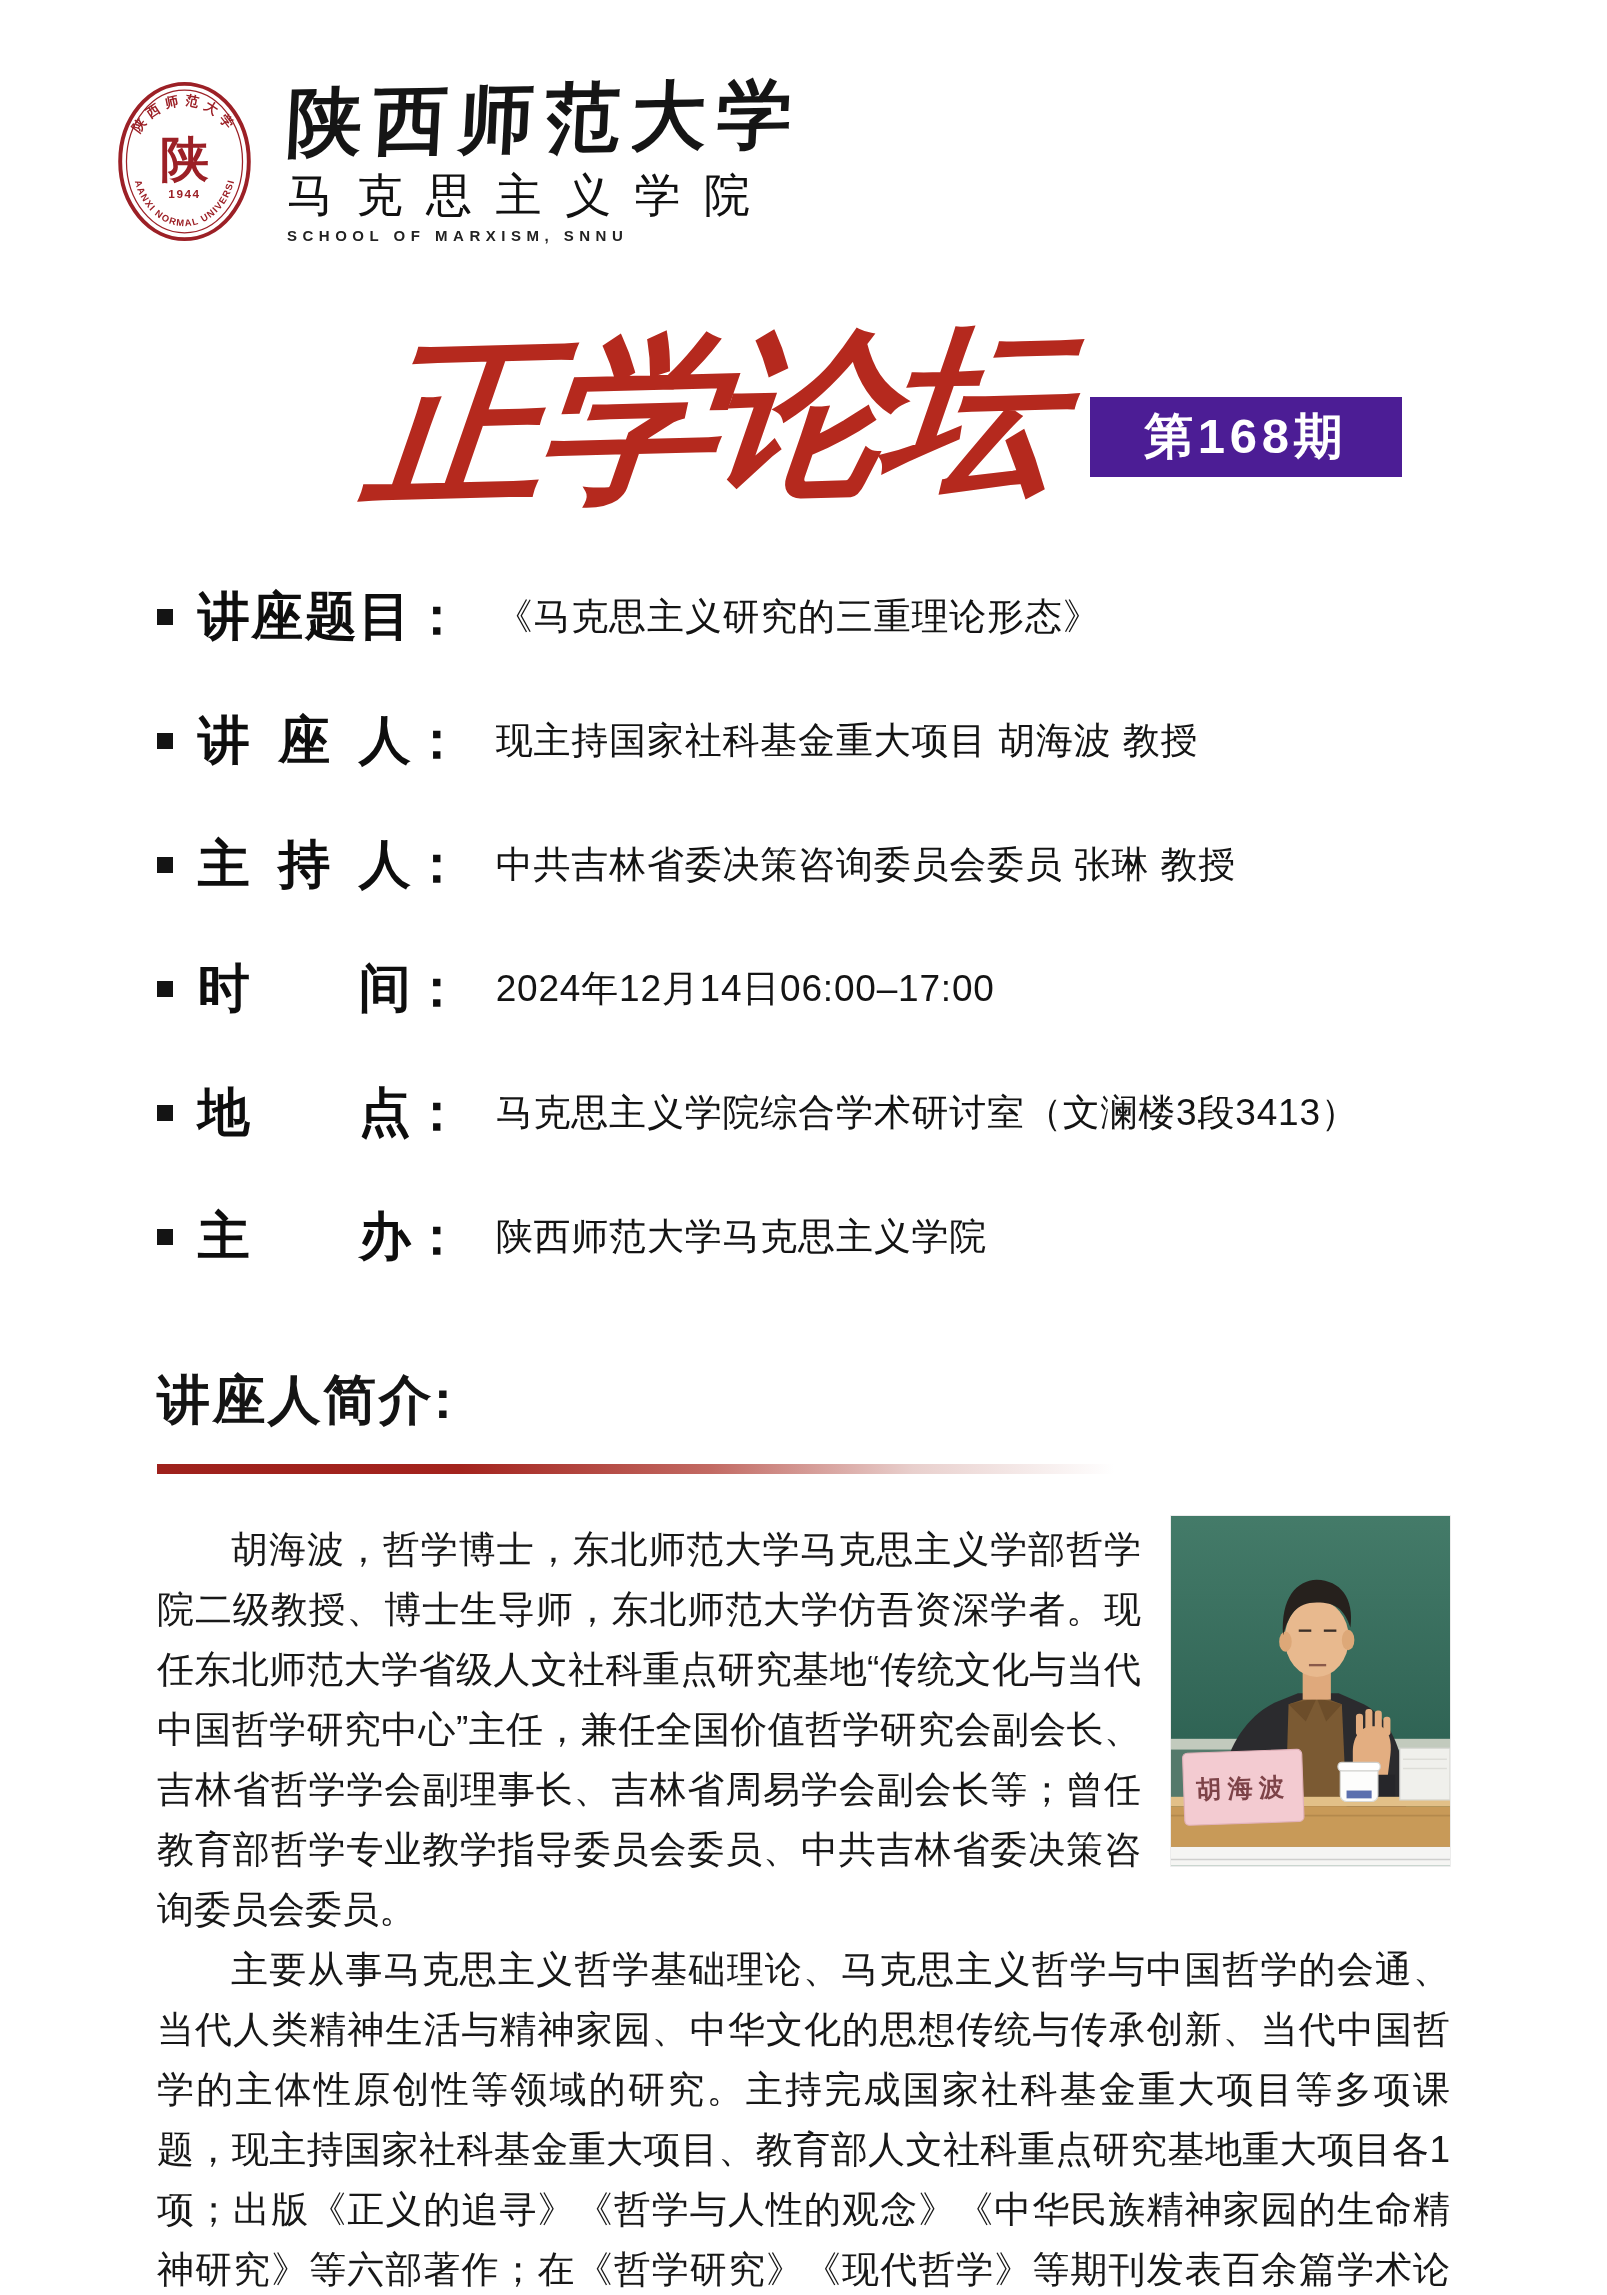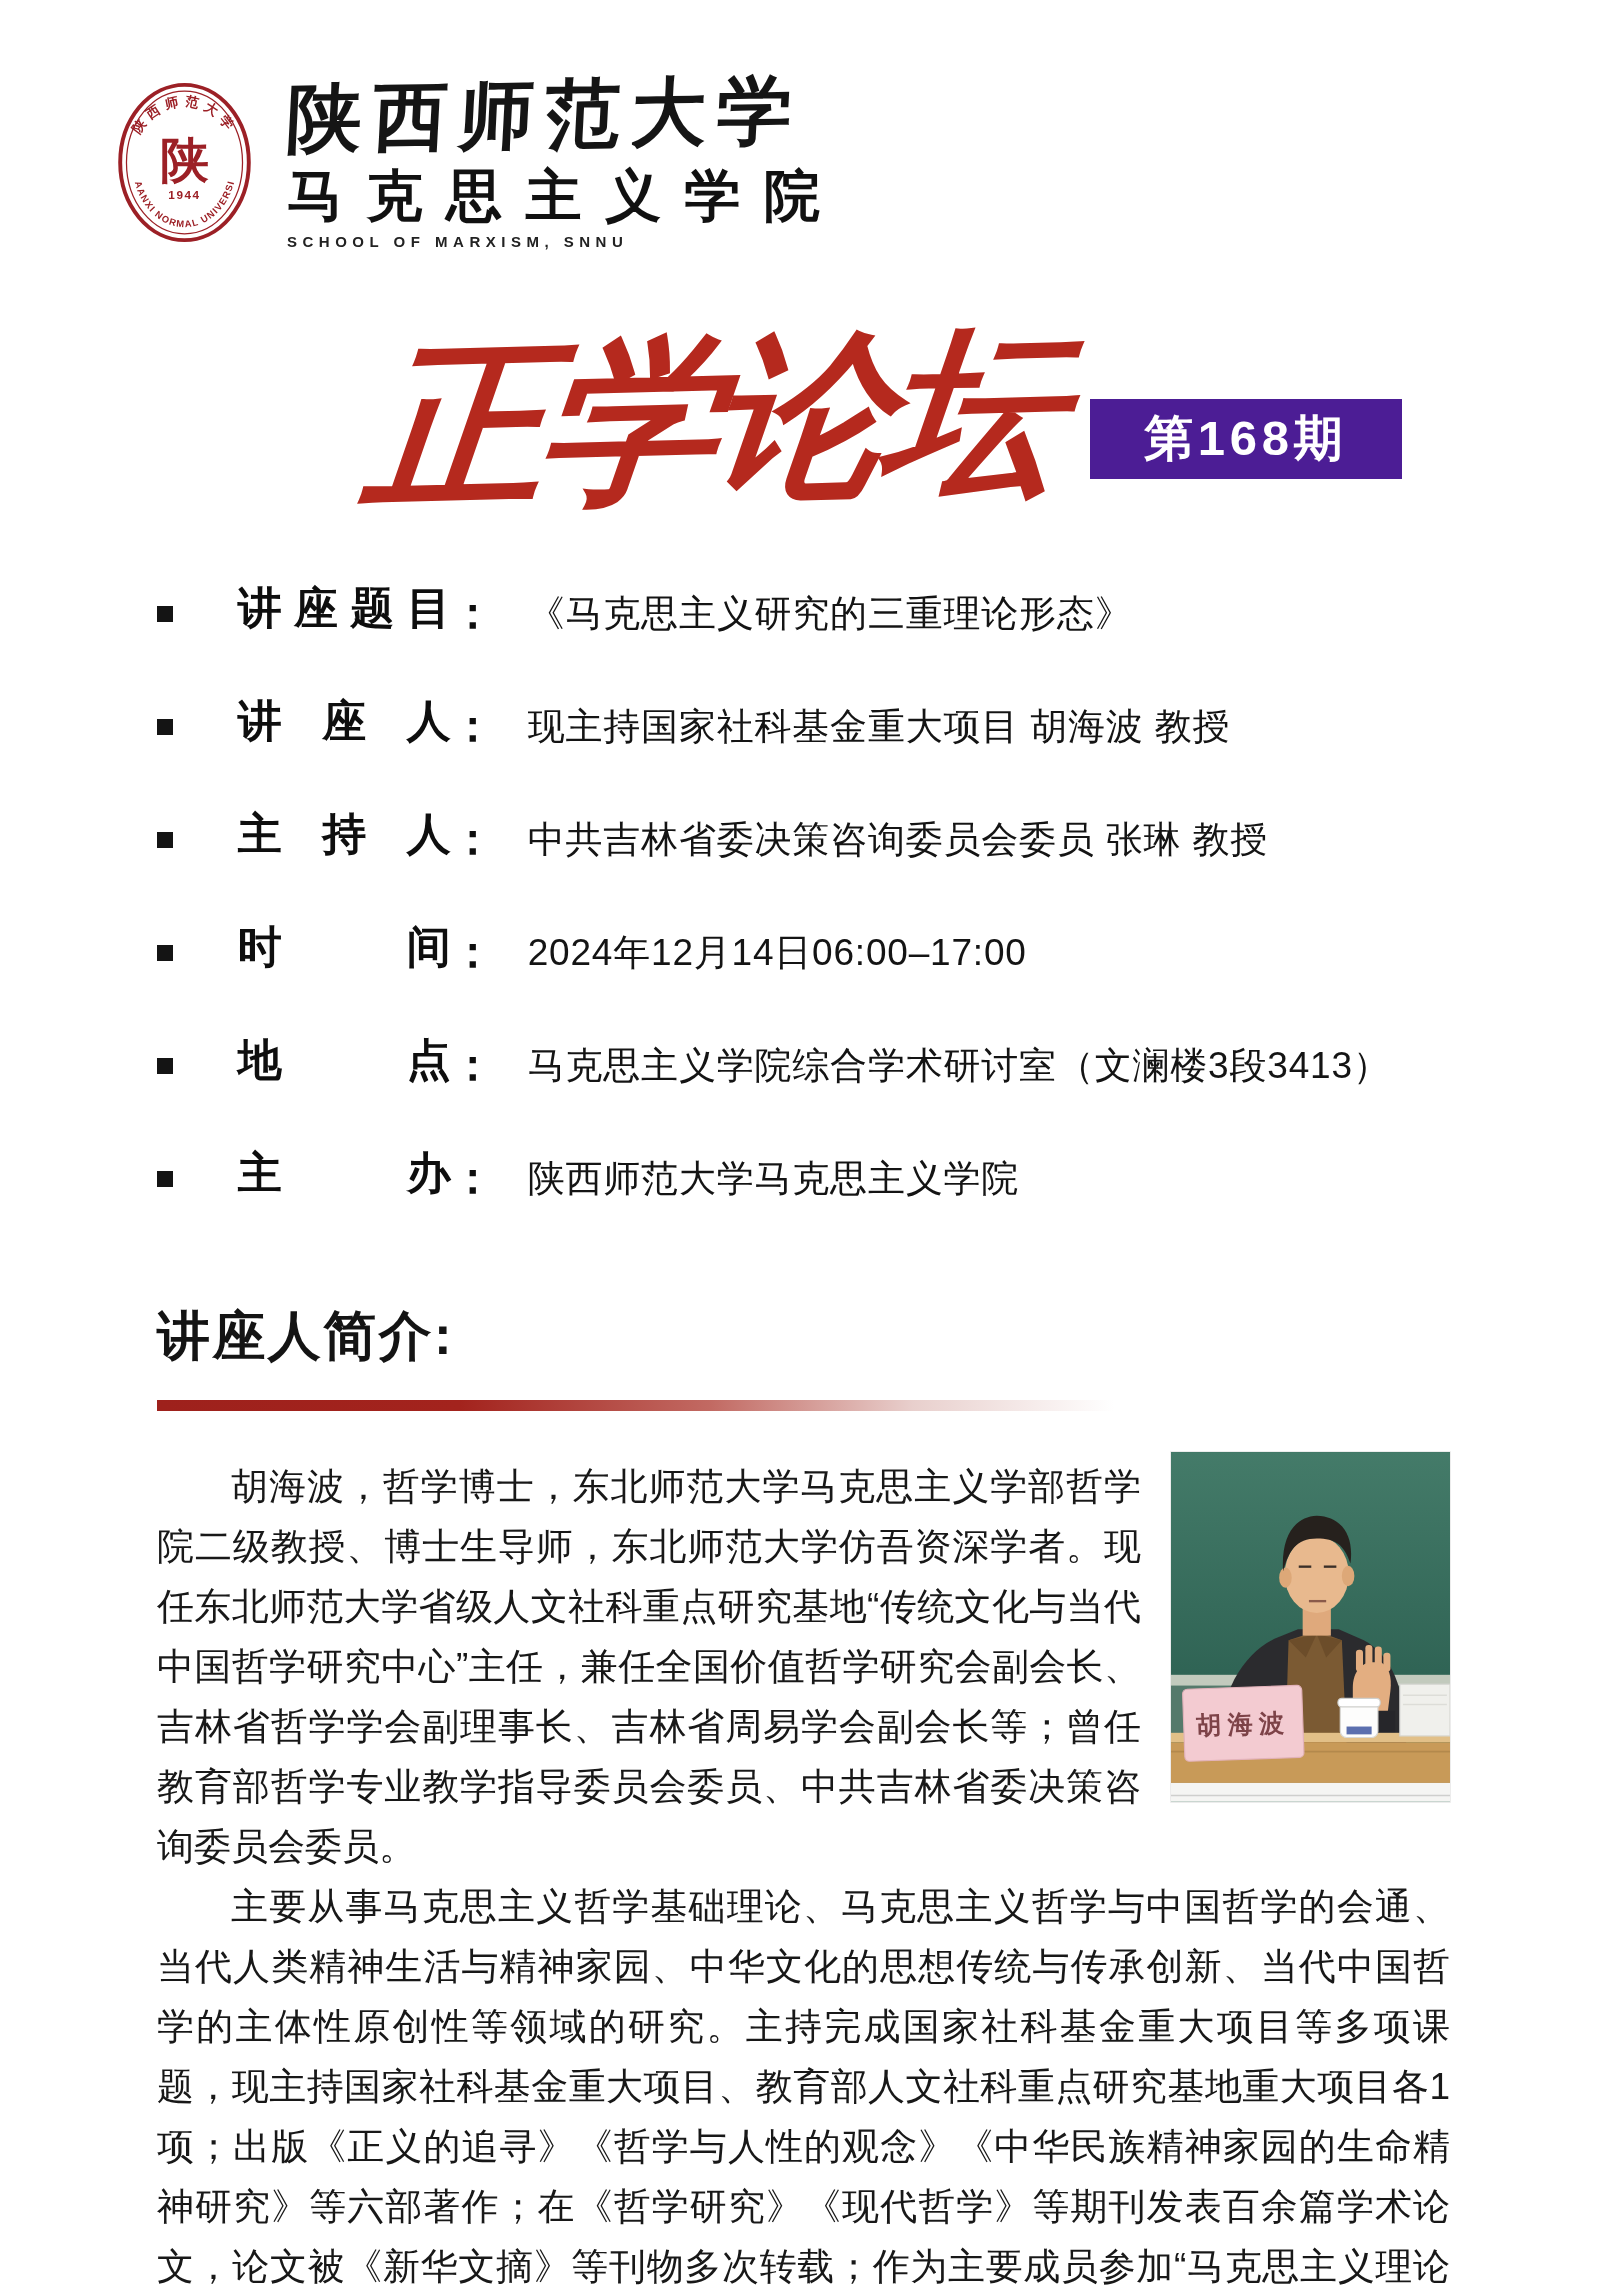"马克思主义学院" .school-cn { font-size: 56px -> 46px; font-weight: bold -> normal }
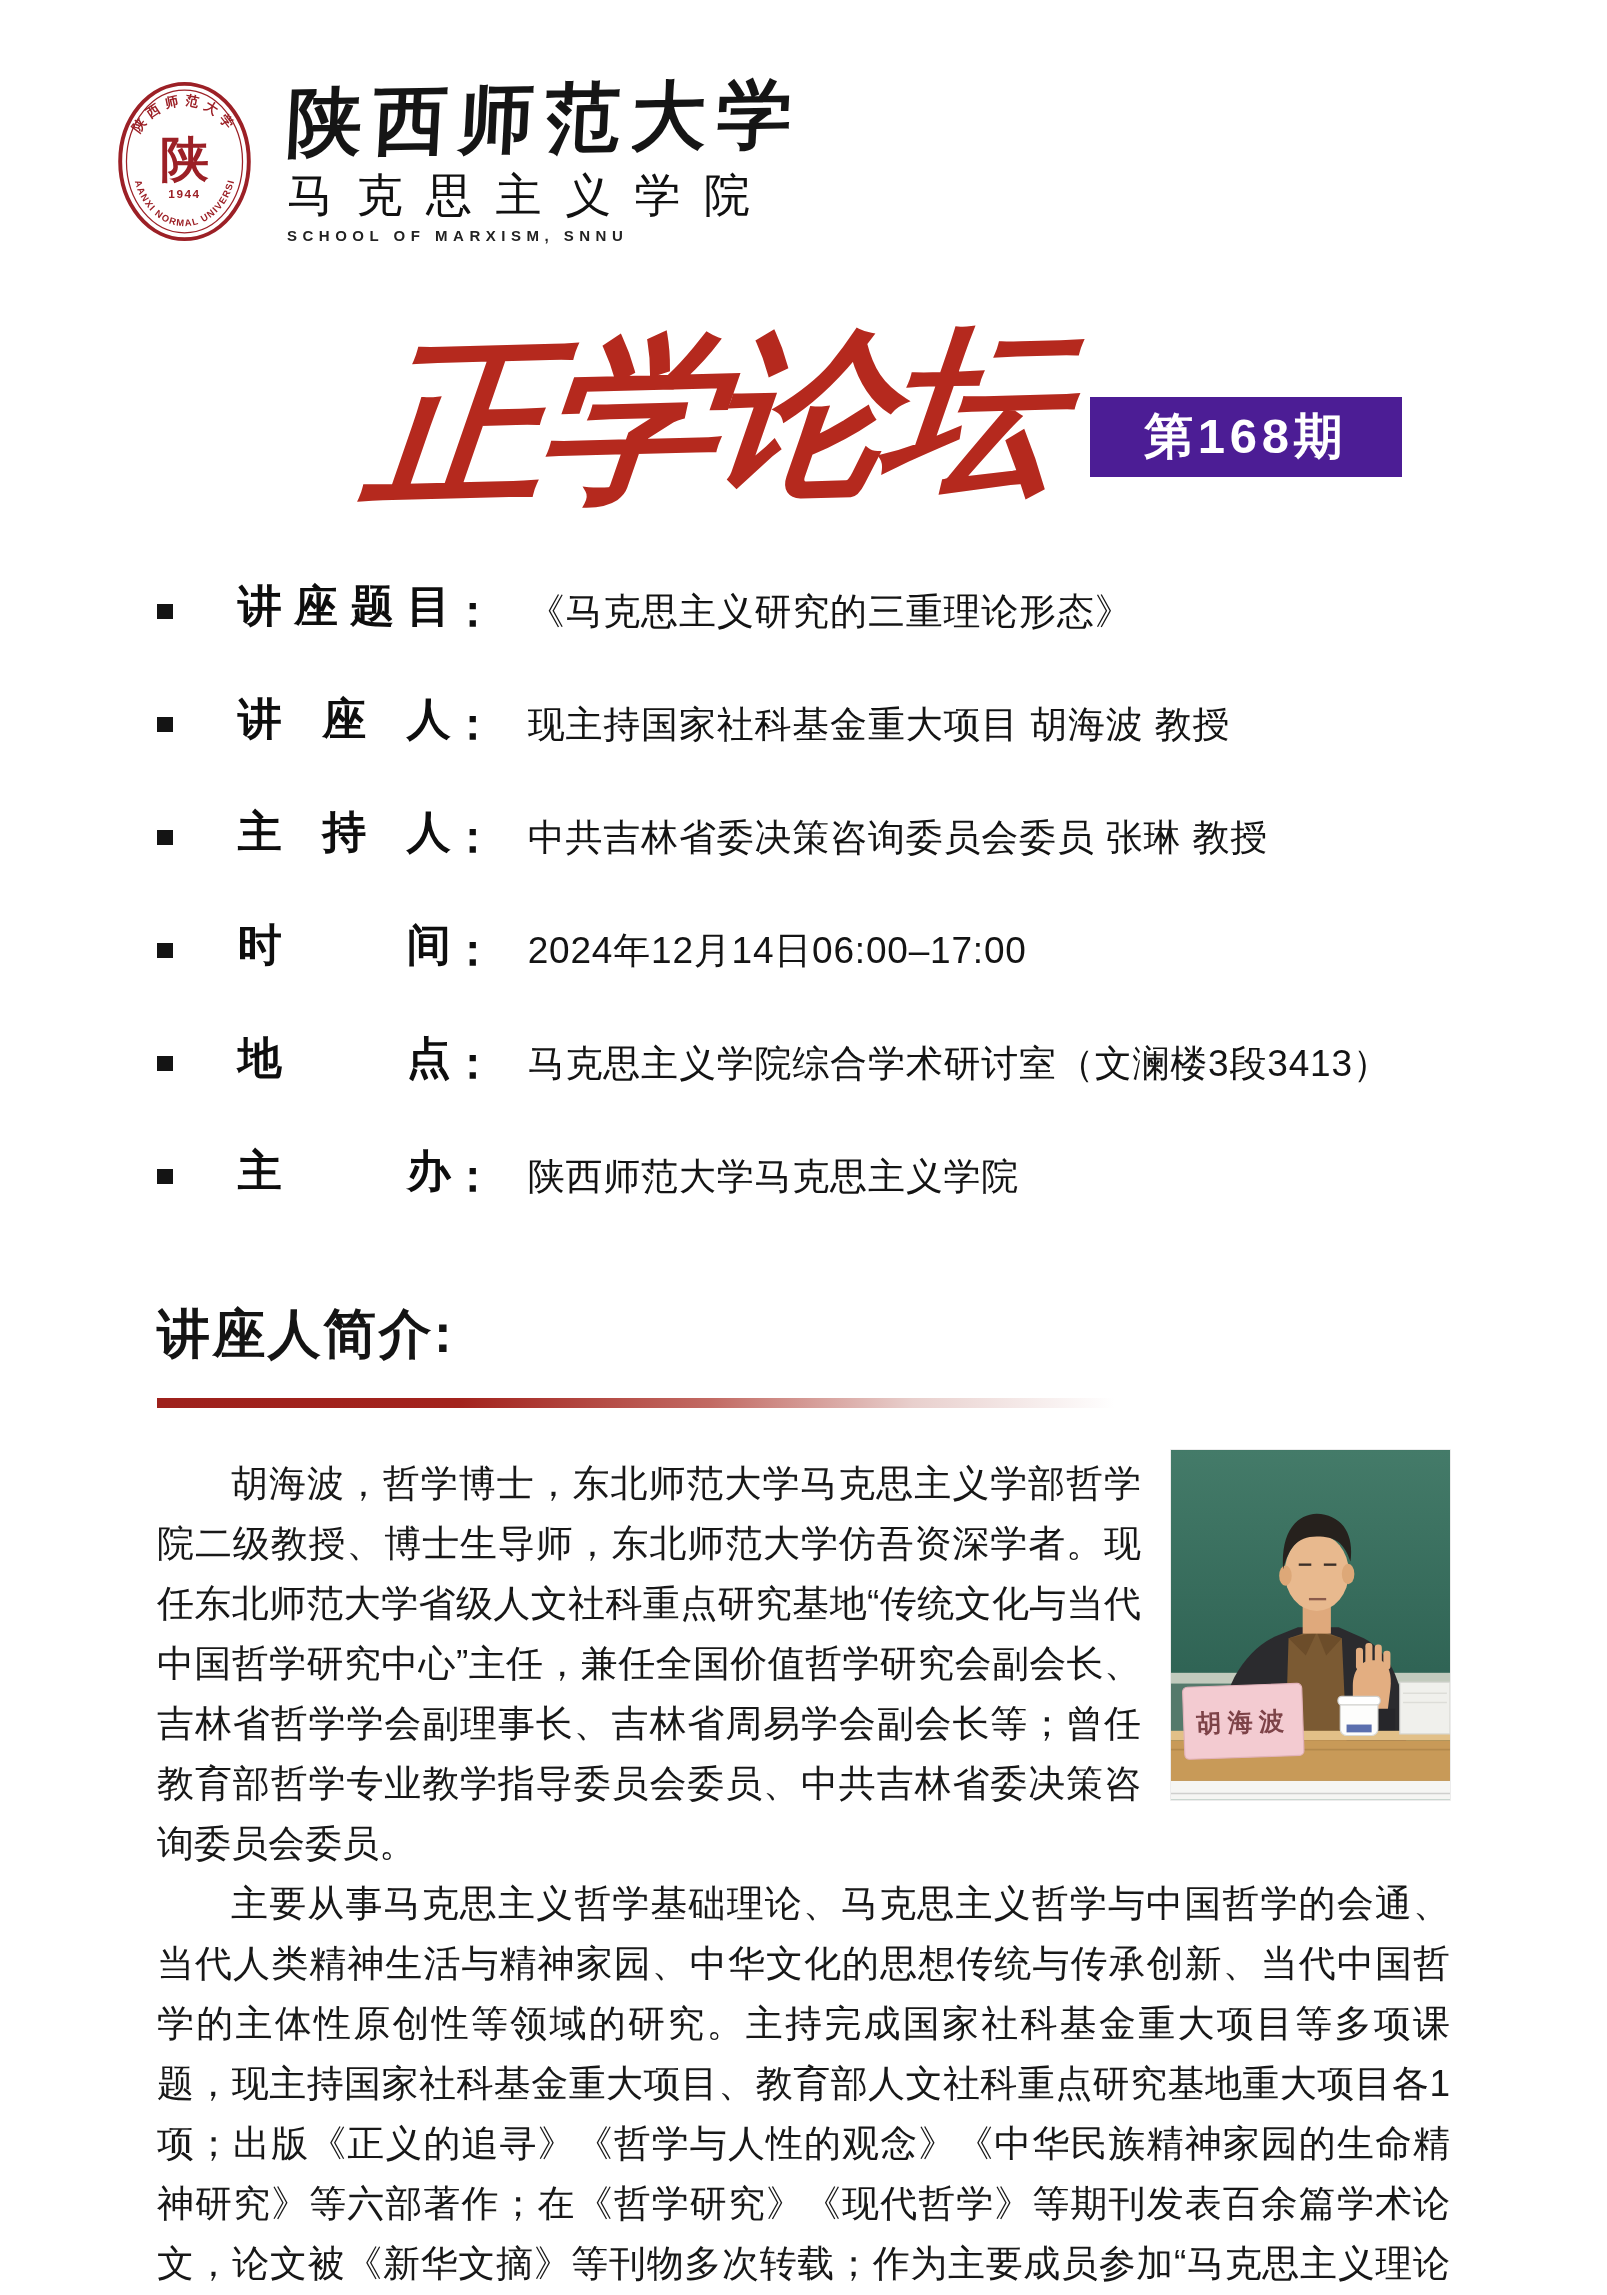"讲座题目" .info-label { align-items: flex-start -> center; font-size: 44px -> 52px; margin-left: 40px -> none }
